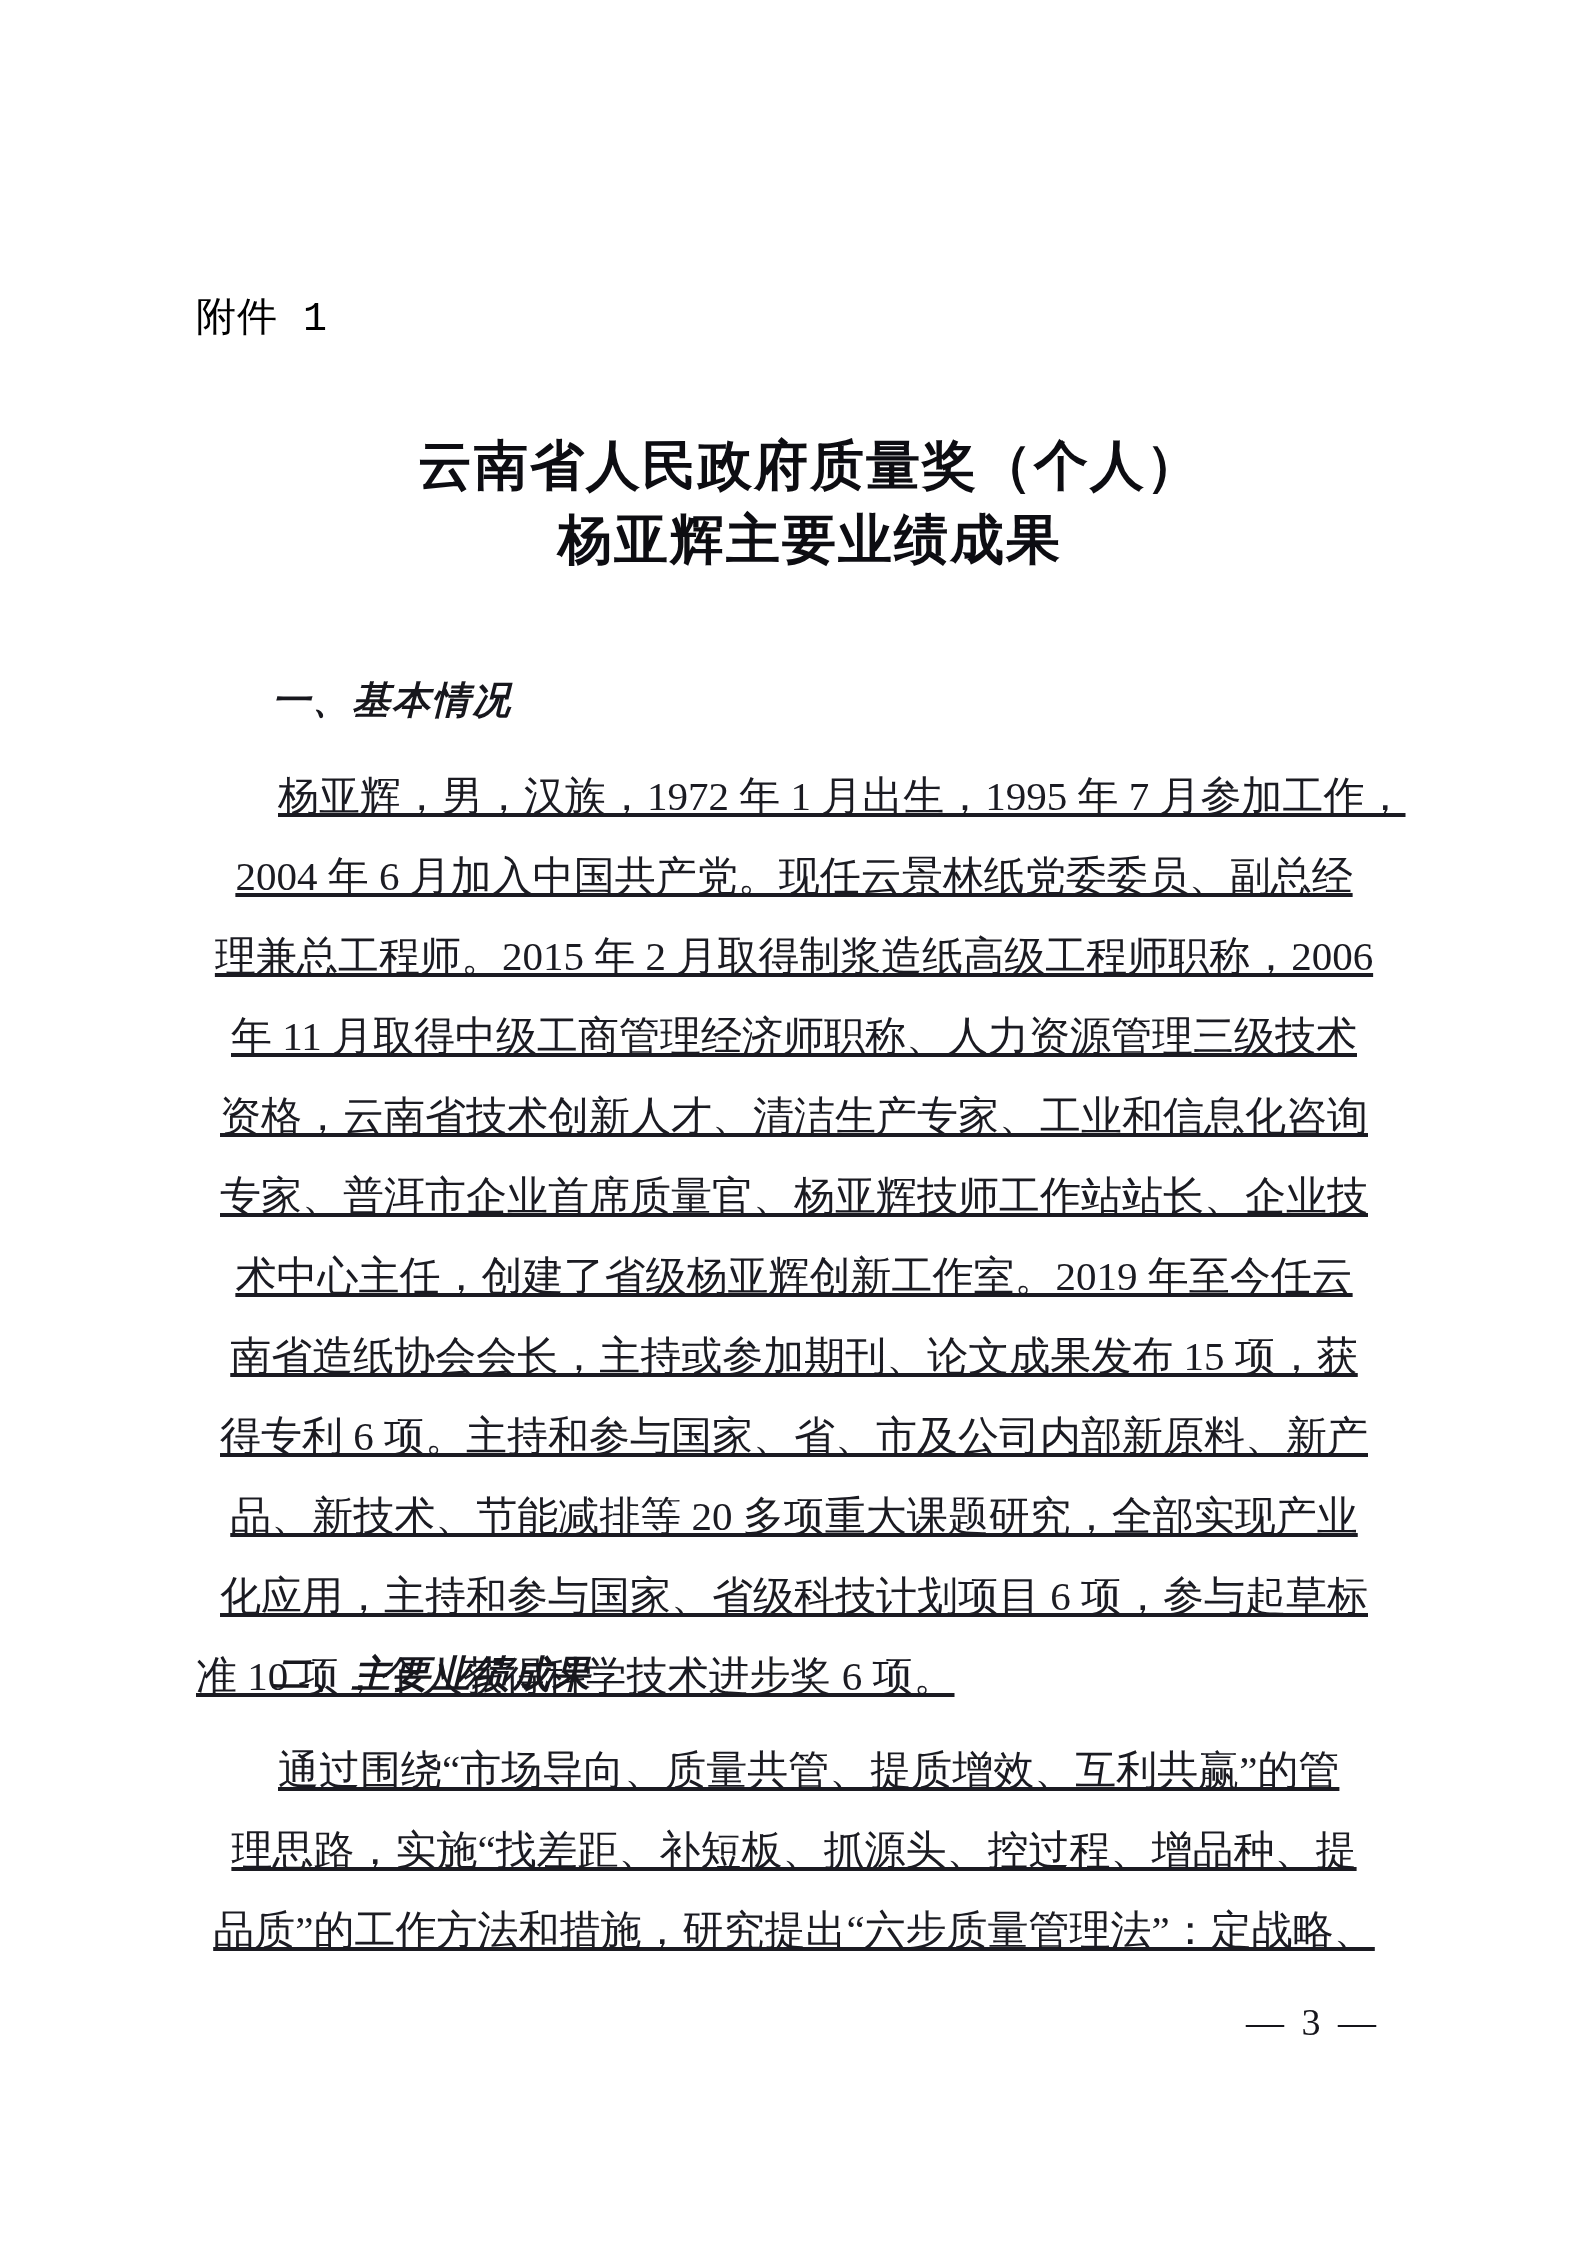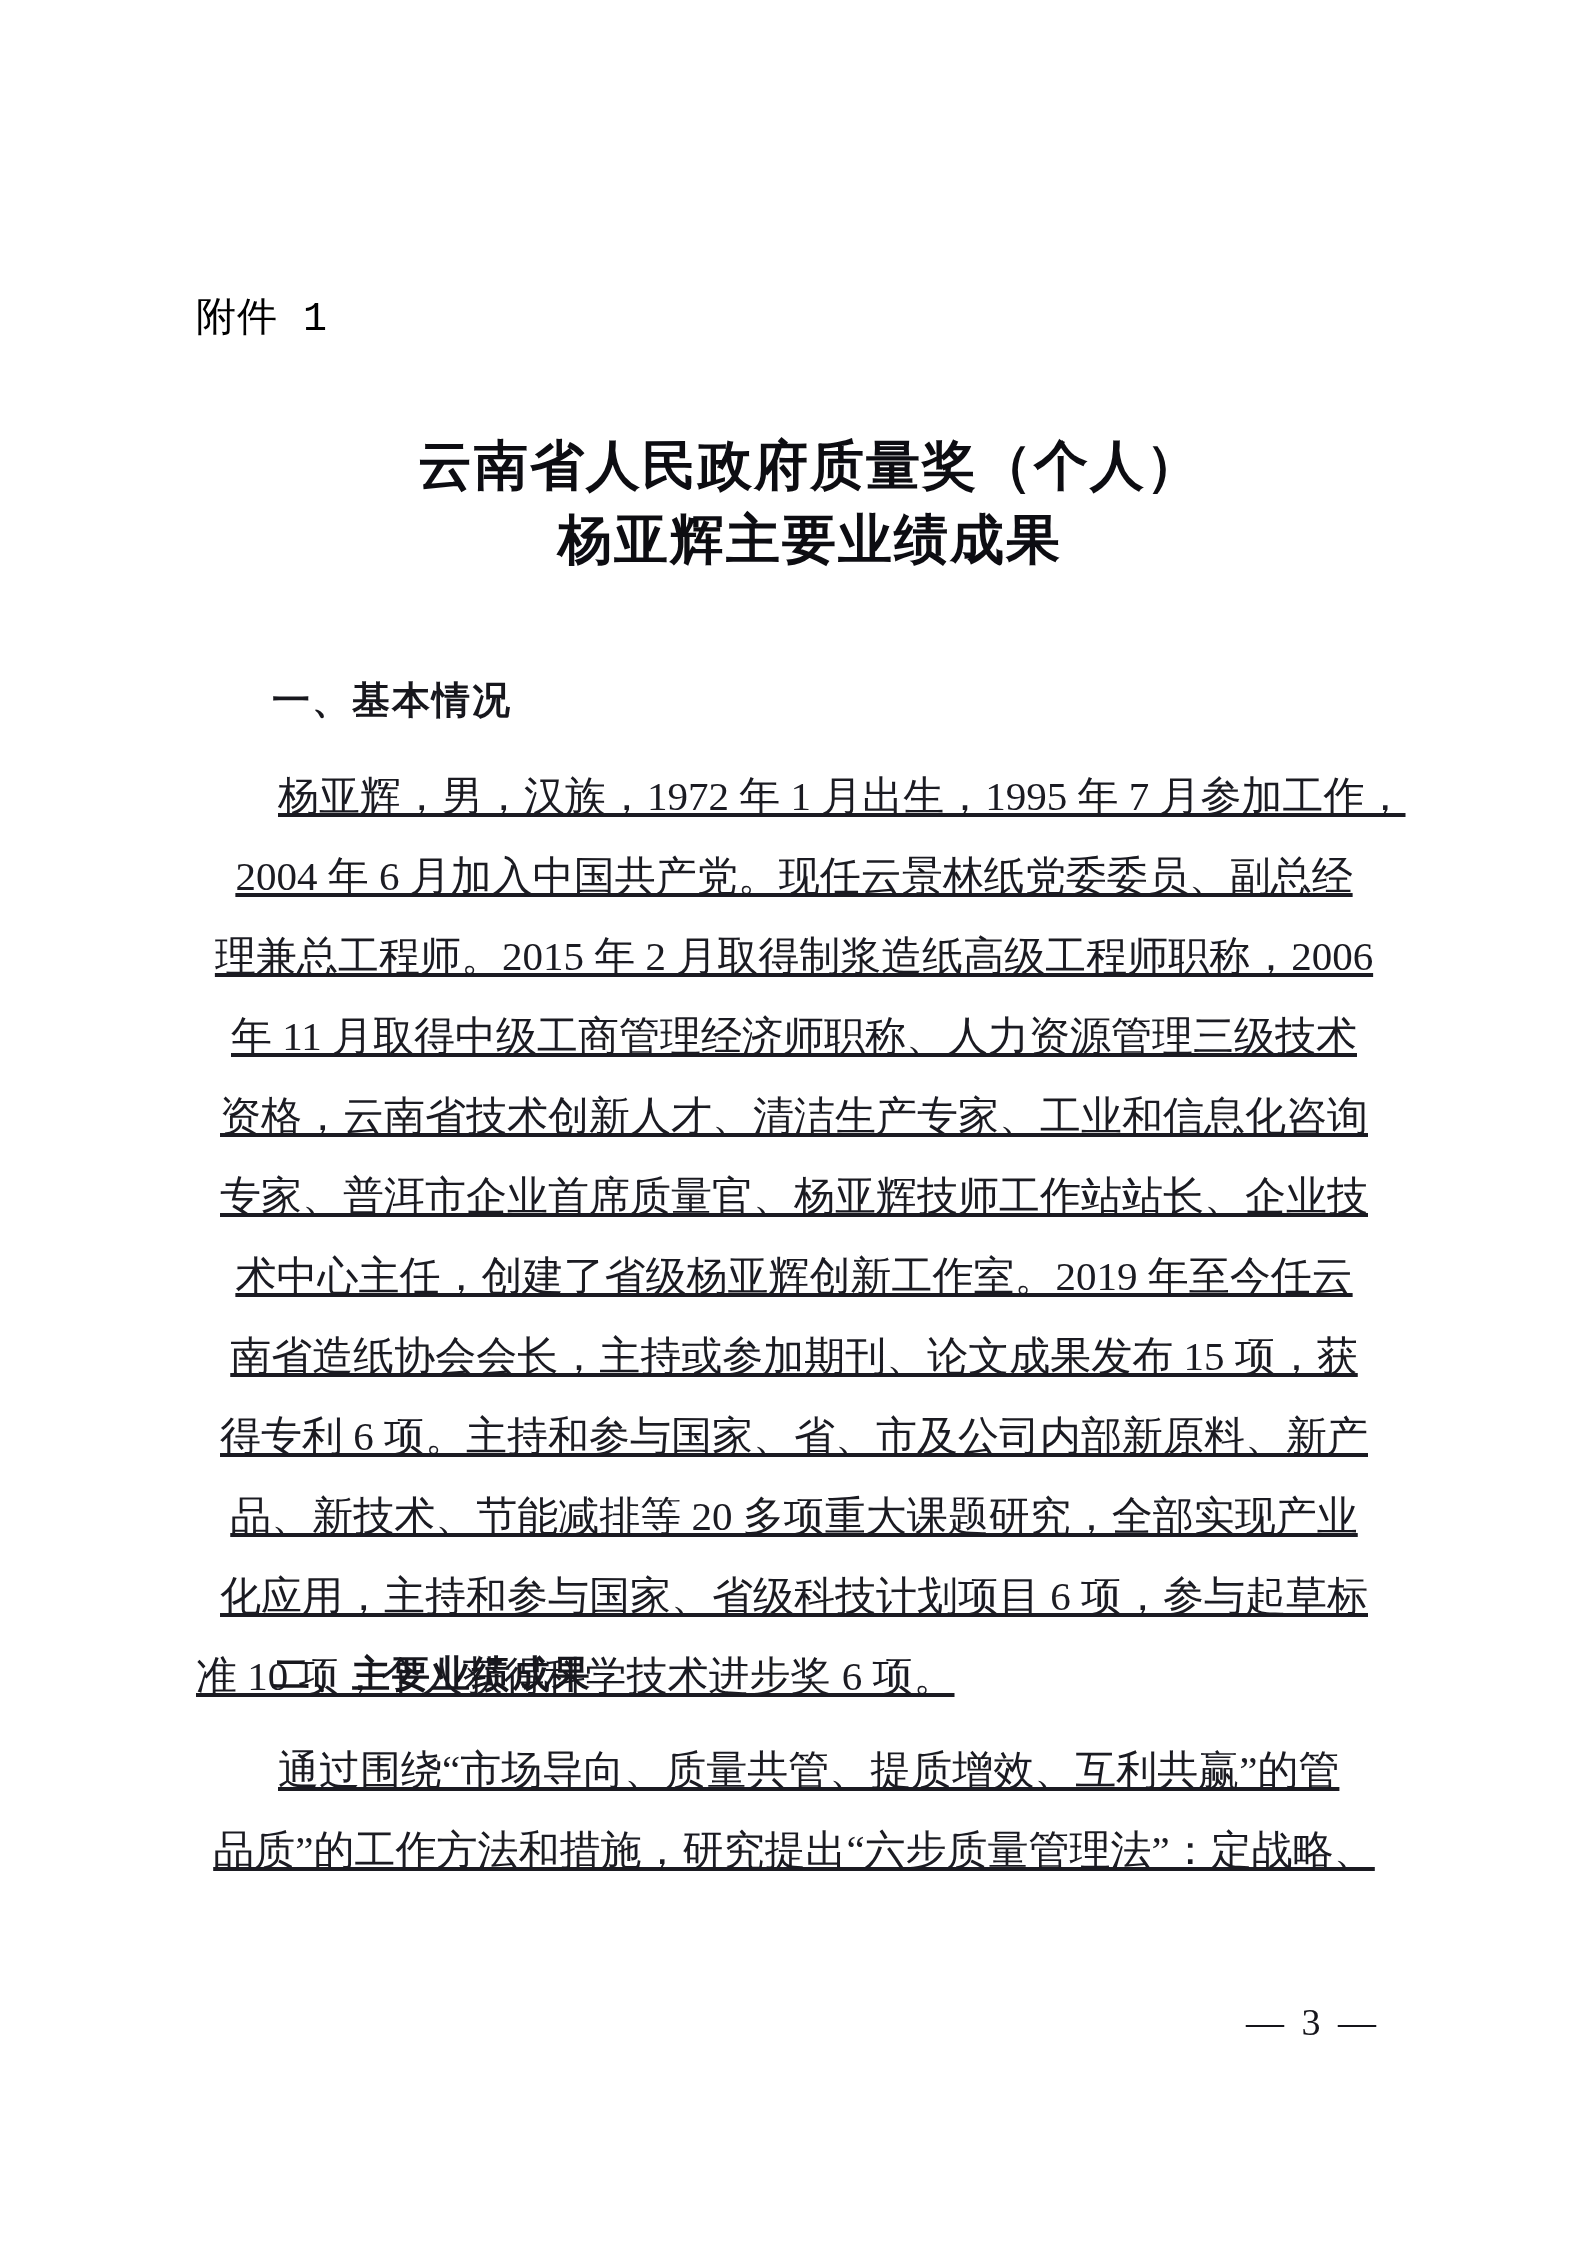"一、基本情况" .section-heading { font-style: none -> italic }
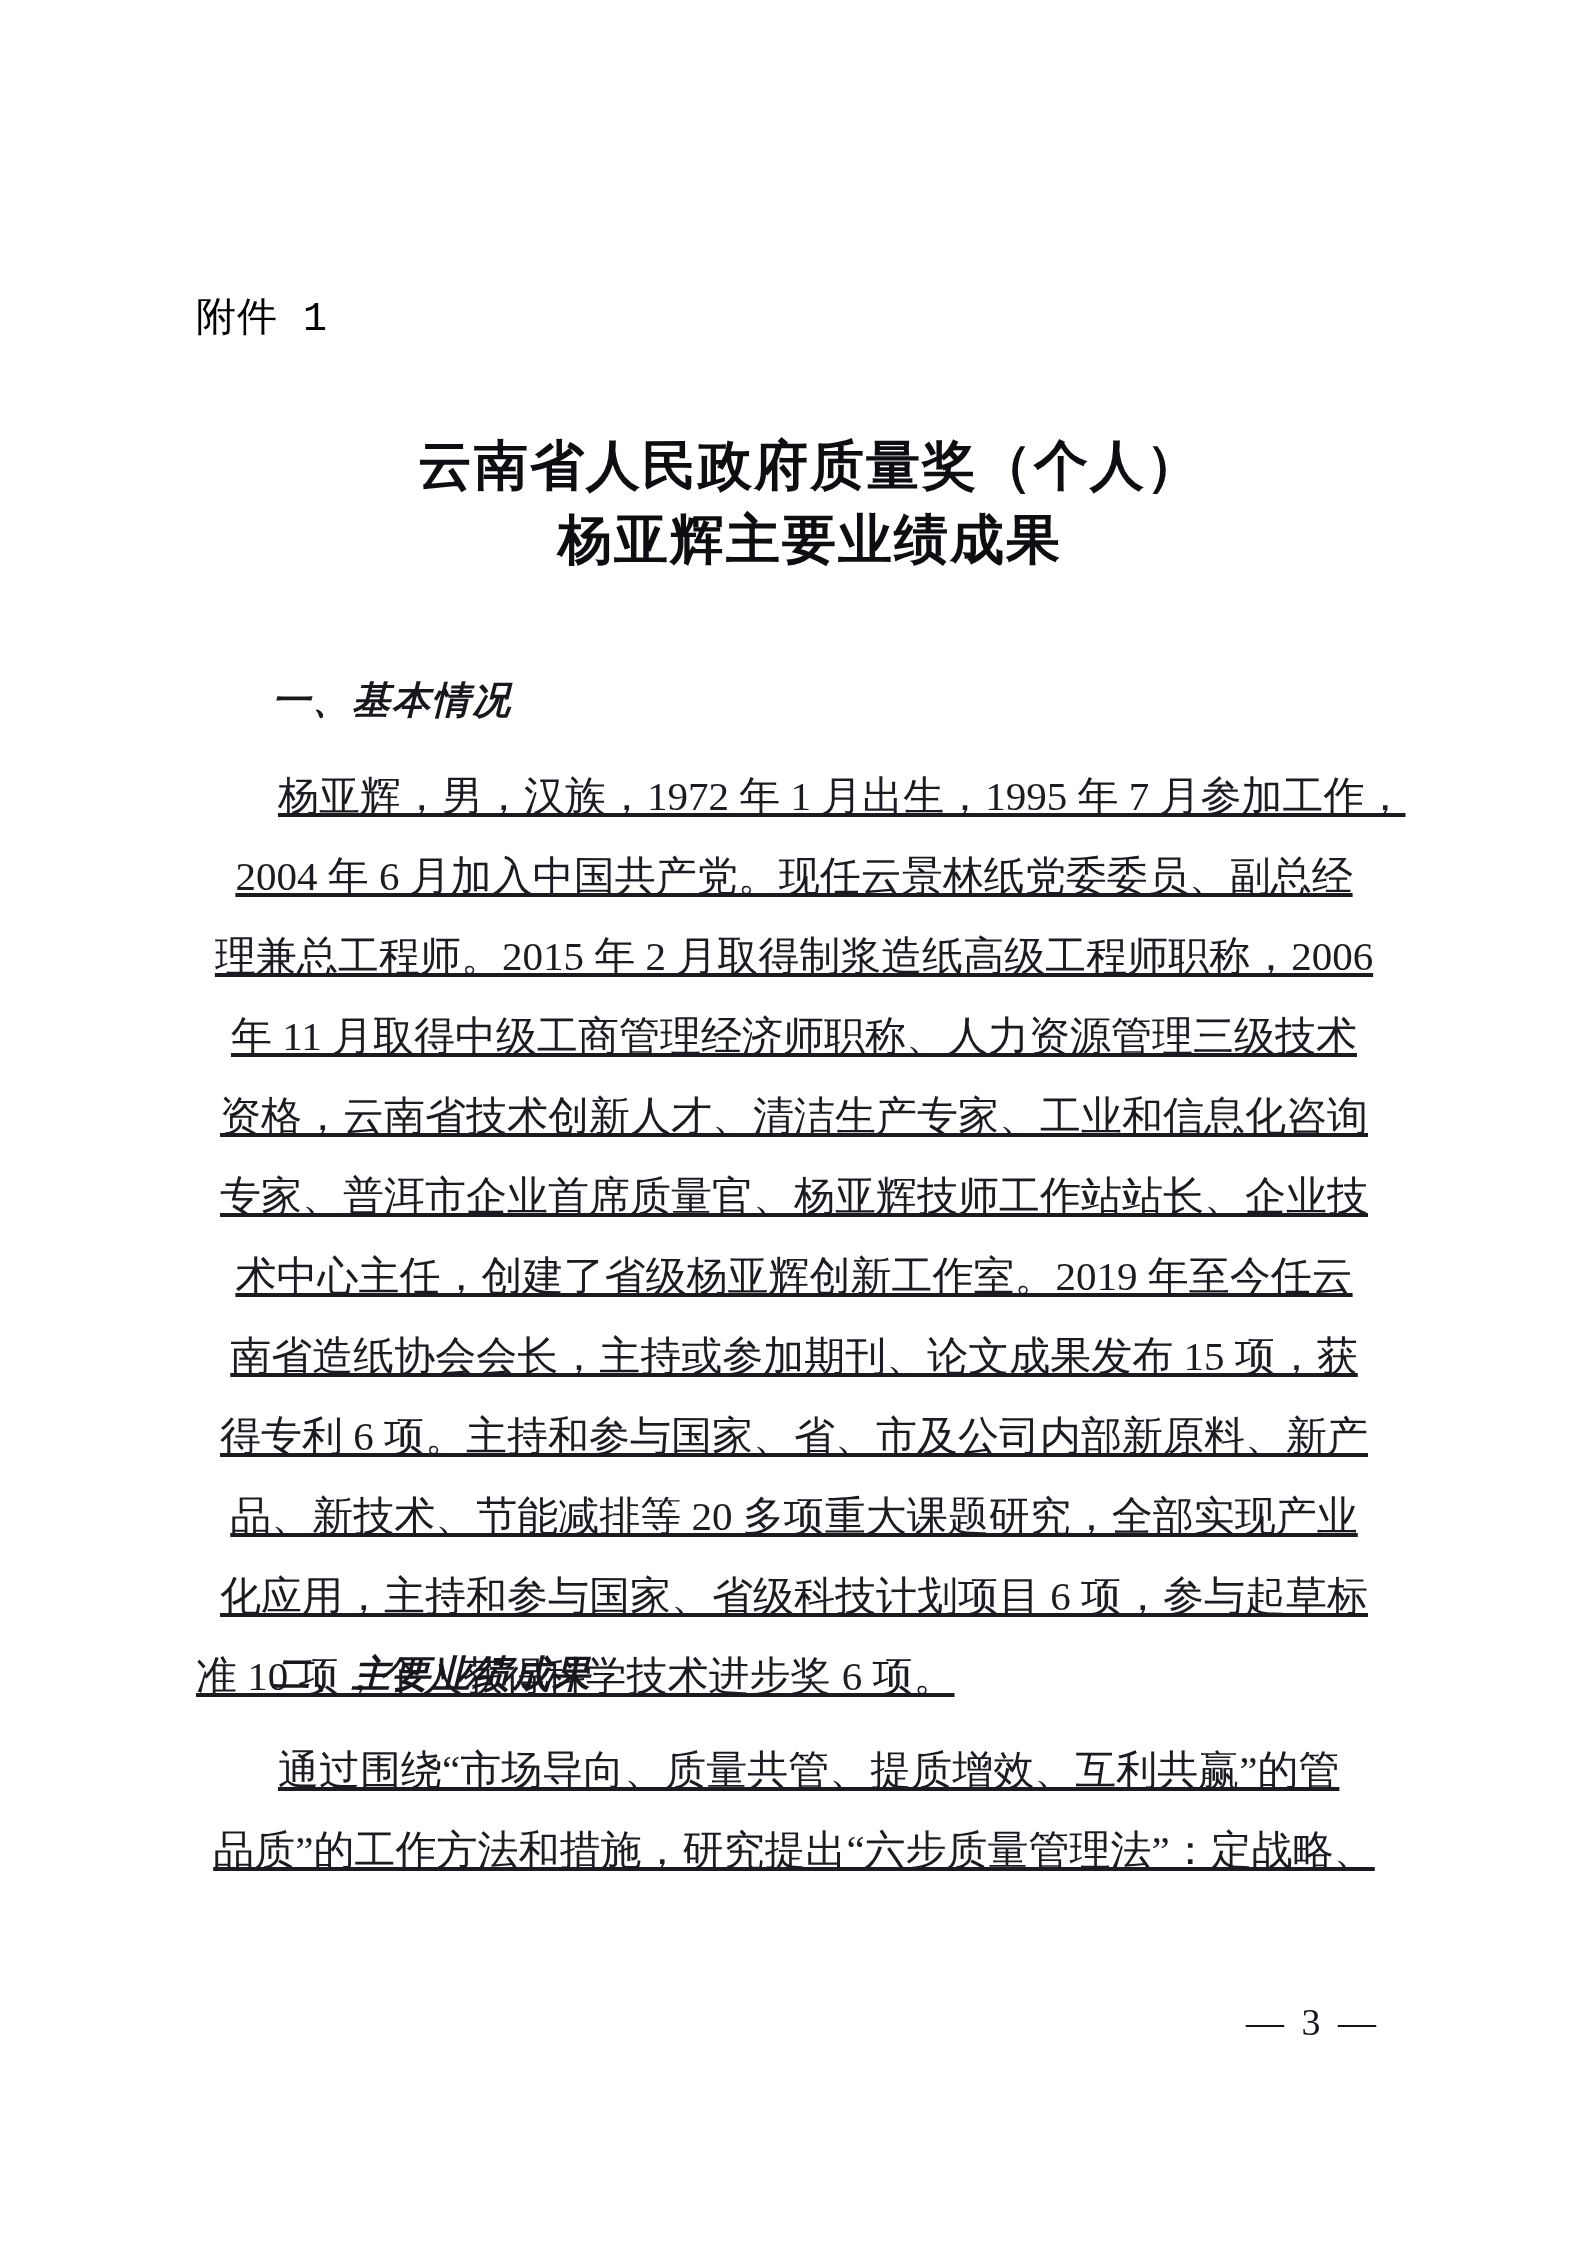"理思路，实施“找差距、补短板、抓源头、控过程、增品种、提" div.body-line { html: none -> <div> <span>理思路，实施“找差距、补短板、抓源头、控过程、增品种、提</span> </div> }
